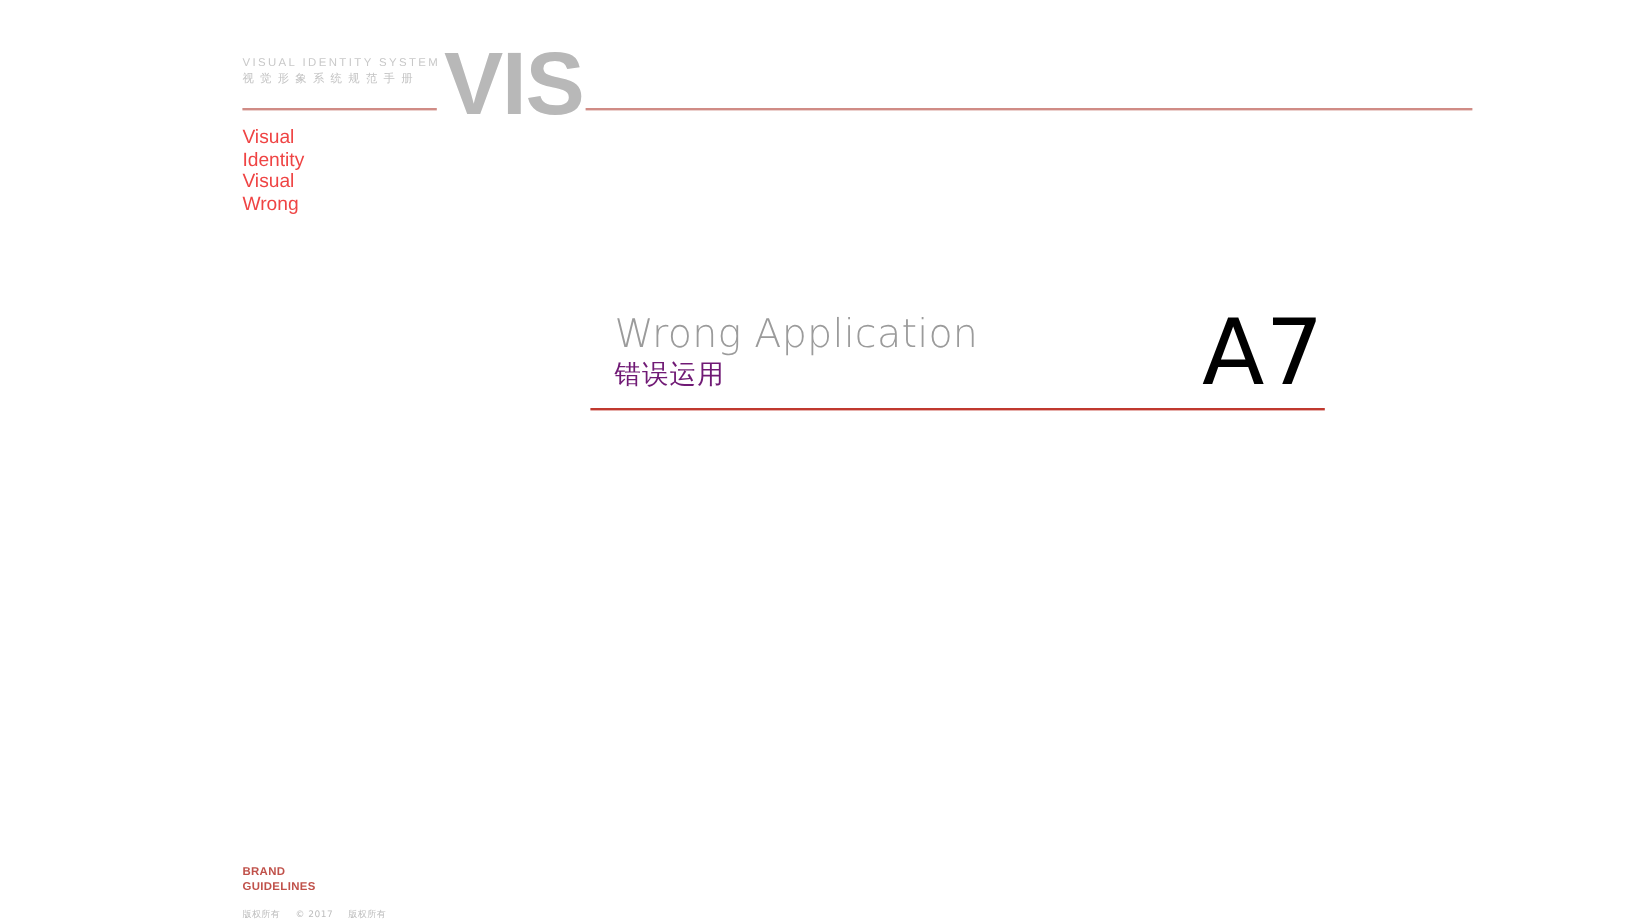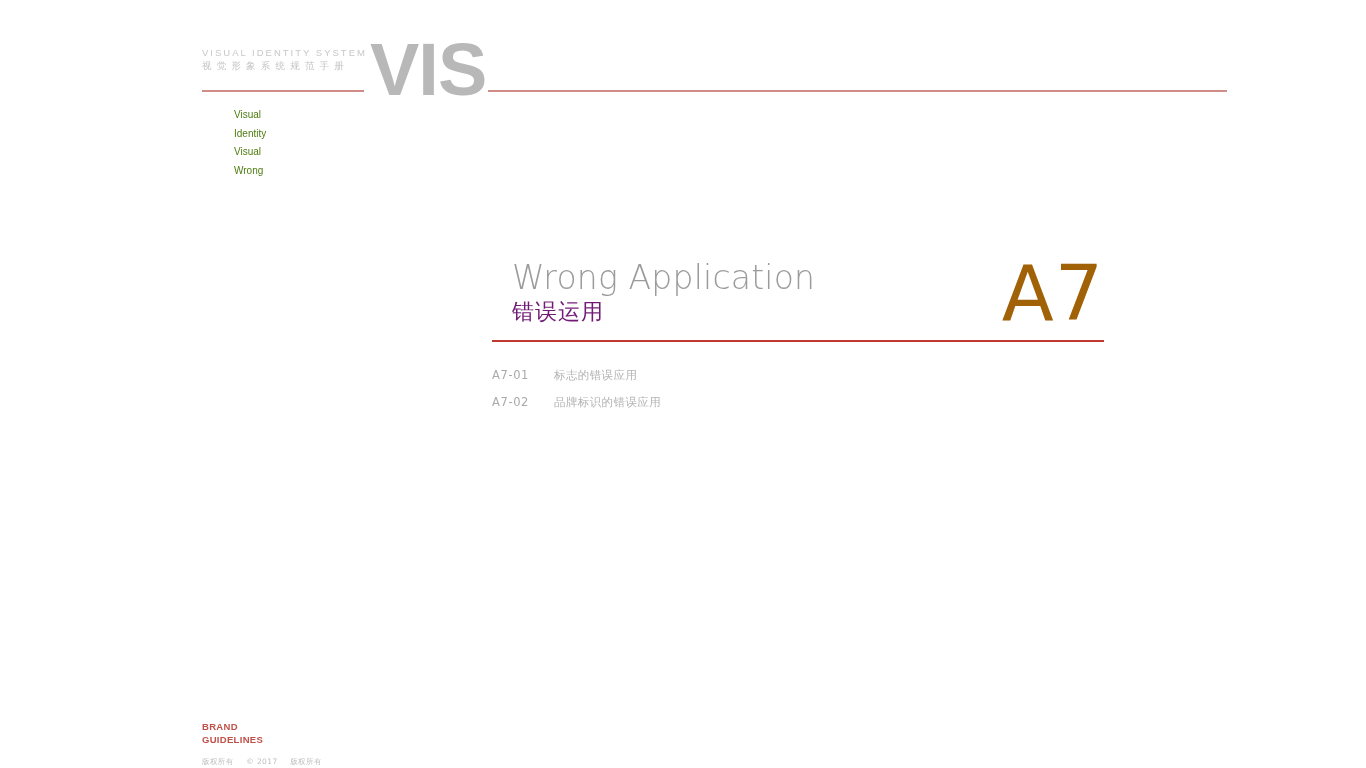"Visual" .vig-block { color: #4d7c0f -> #ef4444; font-size: 10px -> 16px; margin-left: 32px -> none }
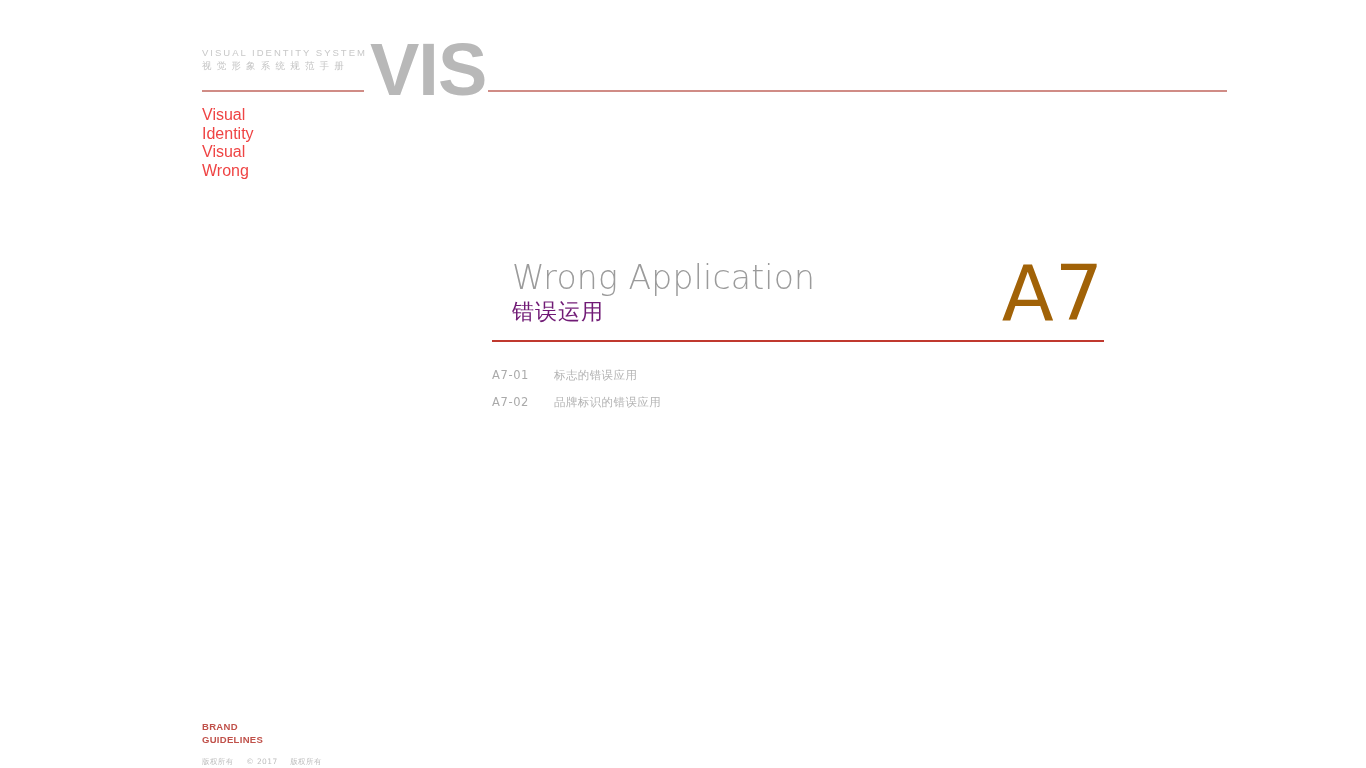"A7" .chapter-code { color: #a16207 -> #000000 }
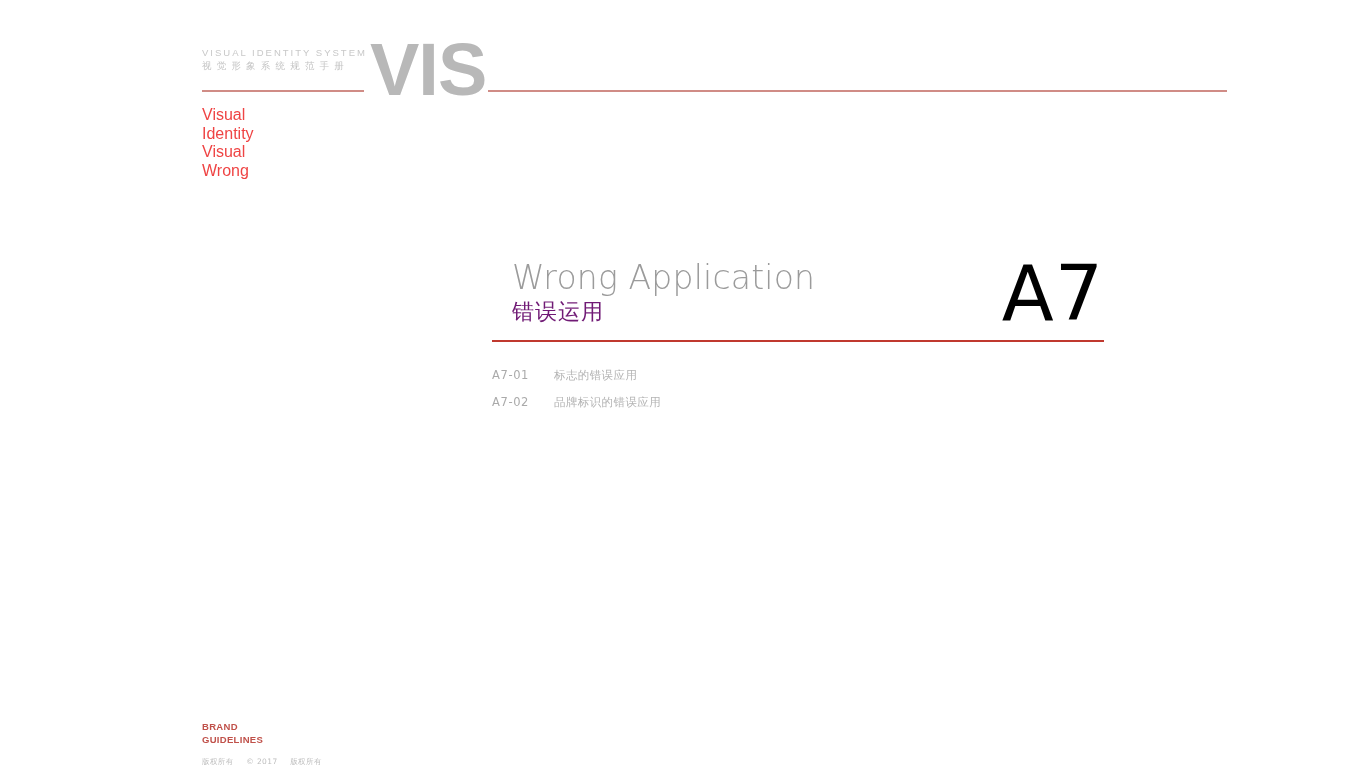"A7-01" div.toc { html: <div> <div> <span>A7-01</span> <span>标志的错误应用</span> </div> <div> <span>A7-02</span> <span>品牌标识的错误应用</span> </div> </div> -> none }
